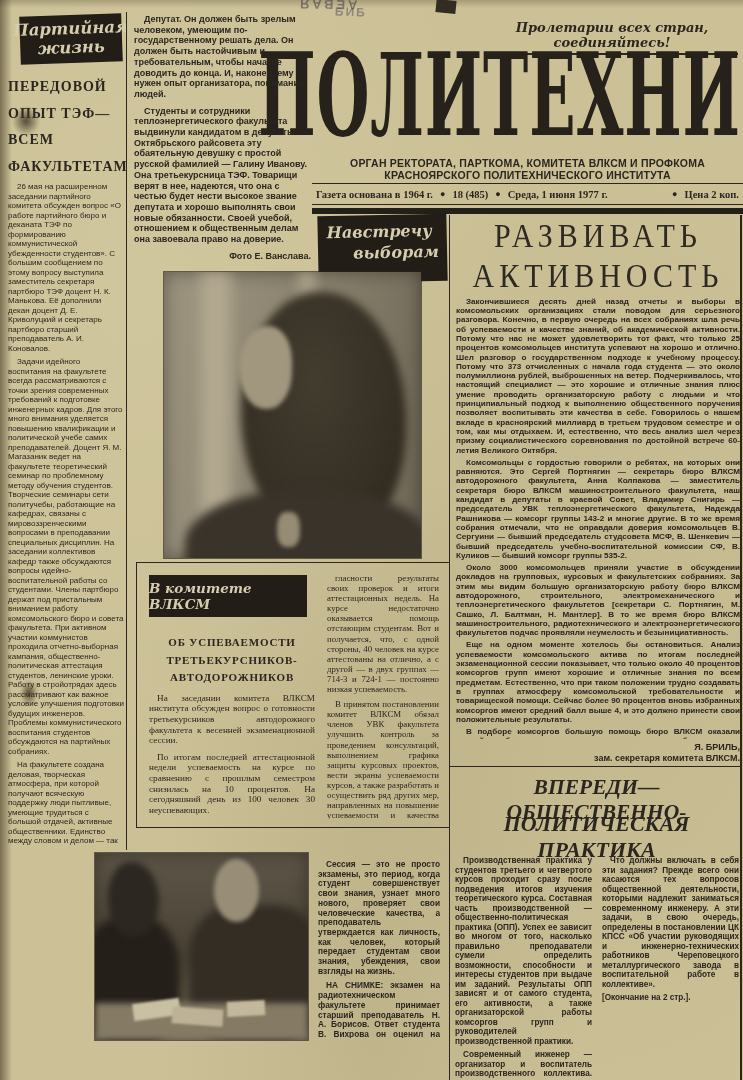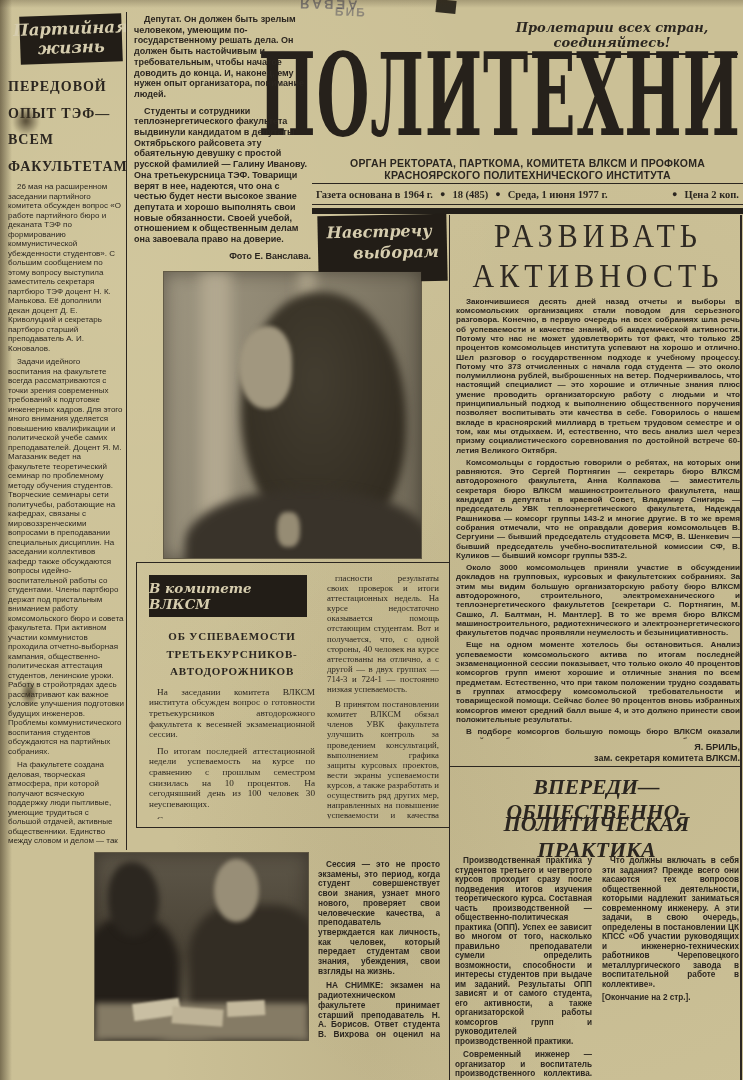"ОБ УСПЕВАЕМОСТИ" .headline-kom { margin-top: 11px -> 17px }
